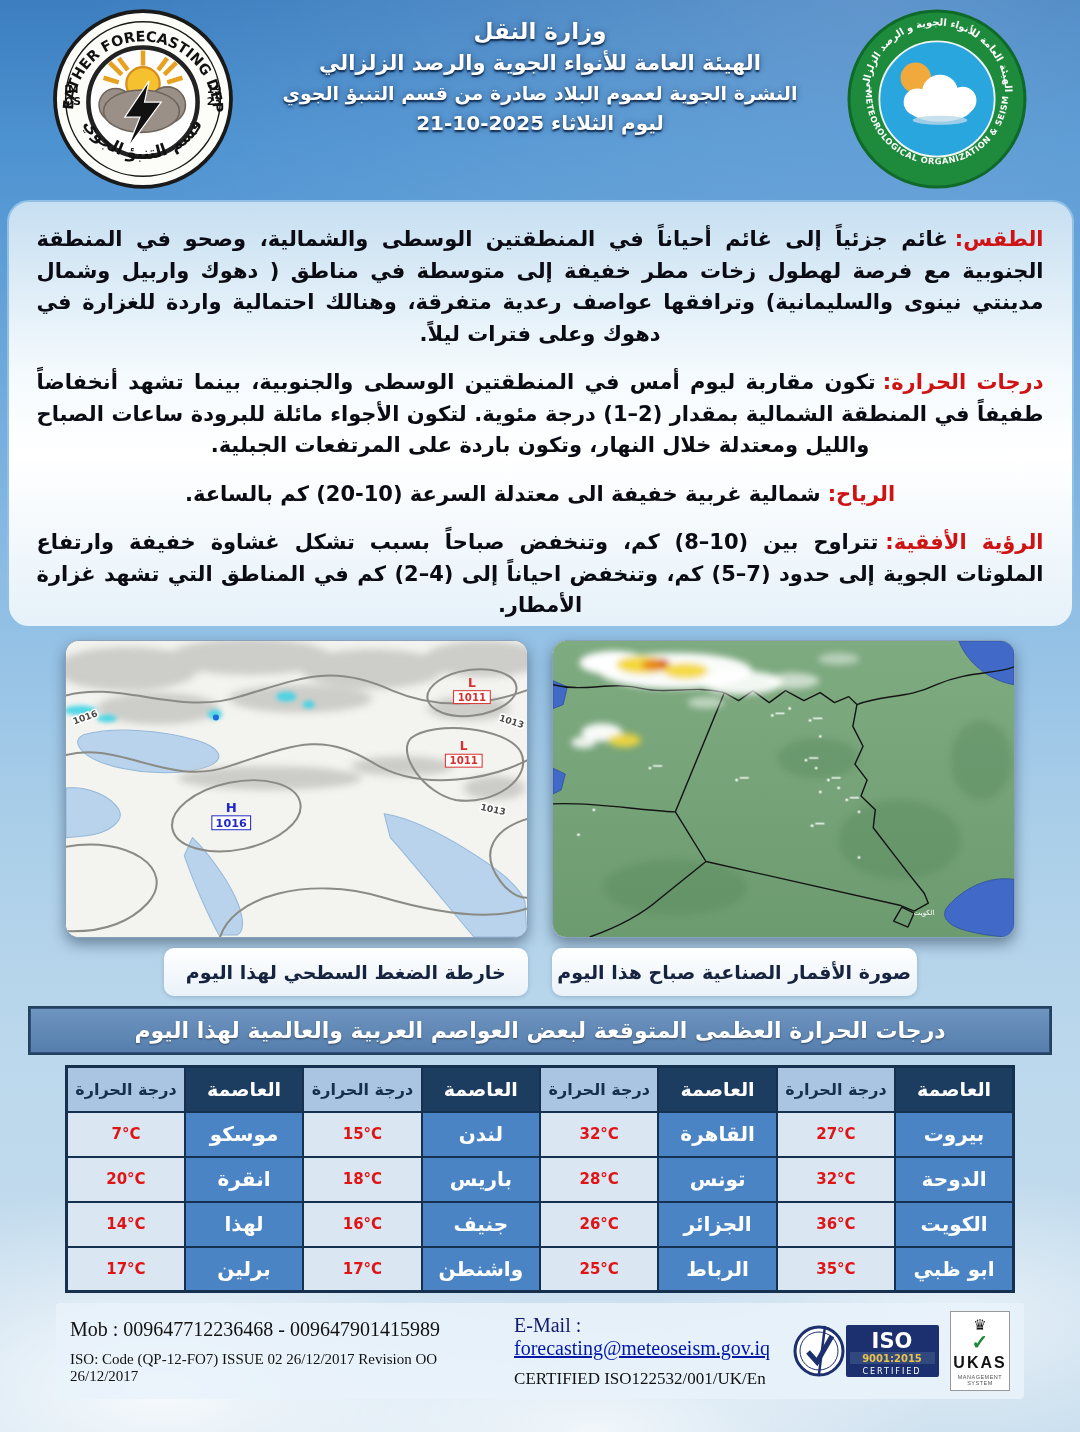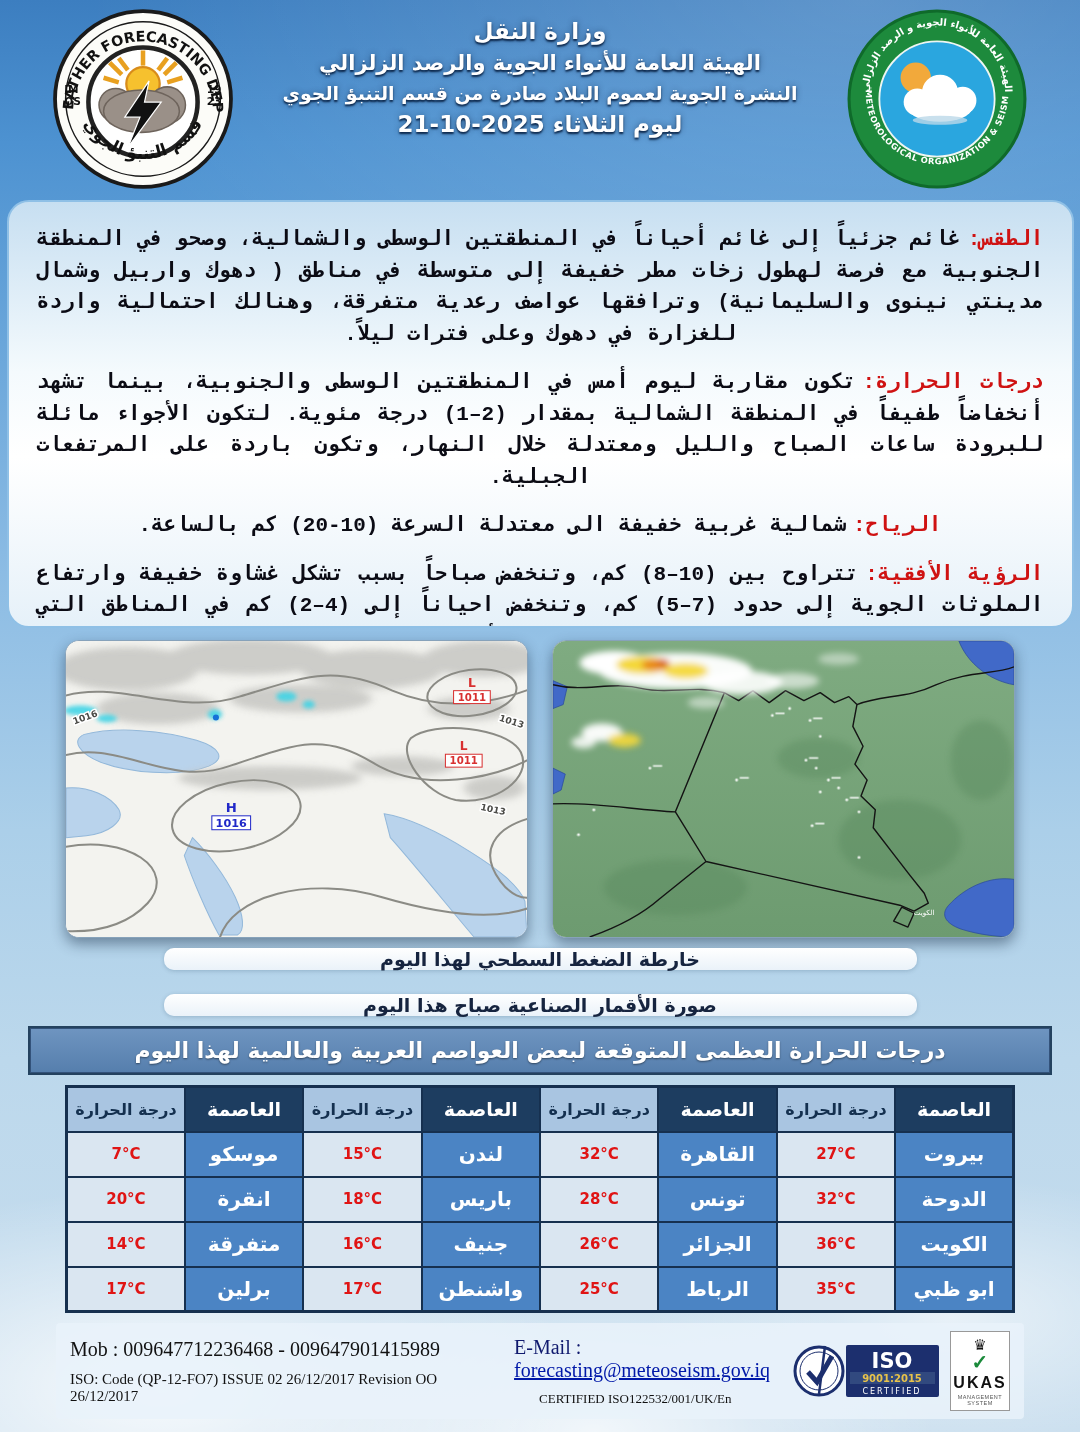"ليوم الثلاثاء 2025-10-21" .h-date { font-size: 23px -> 20px }
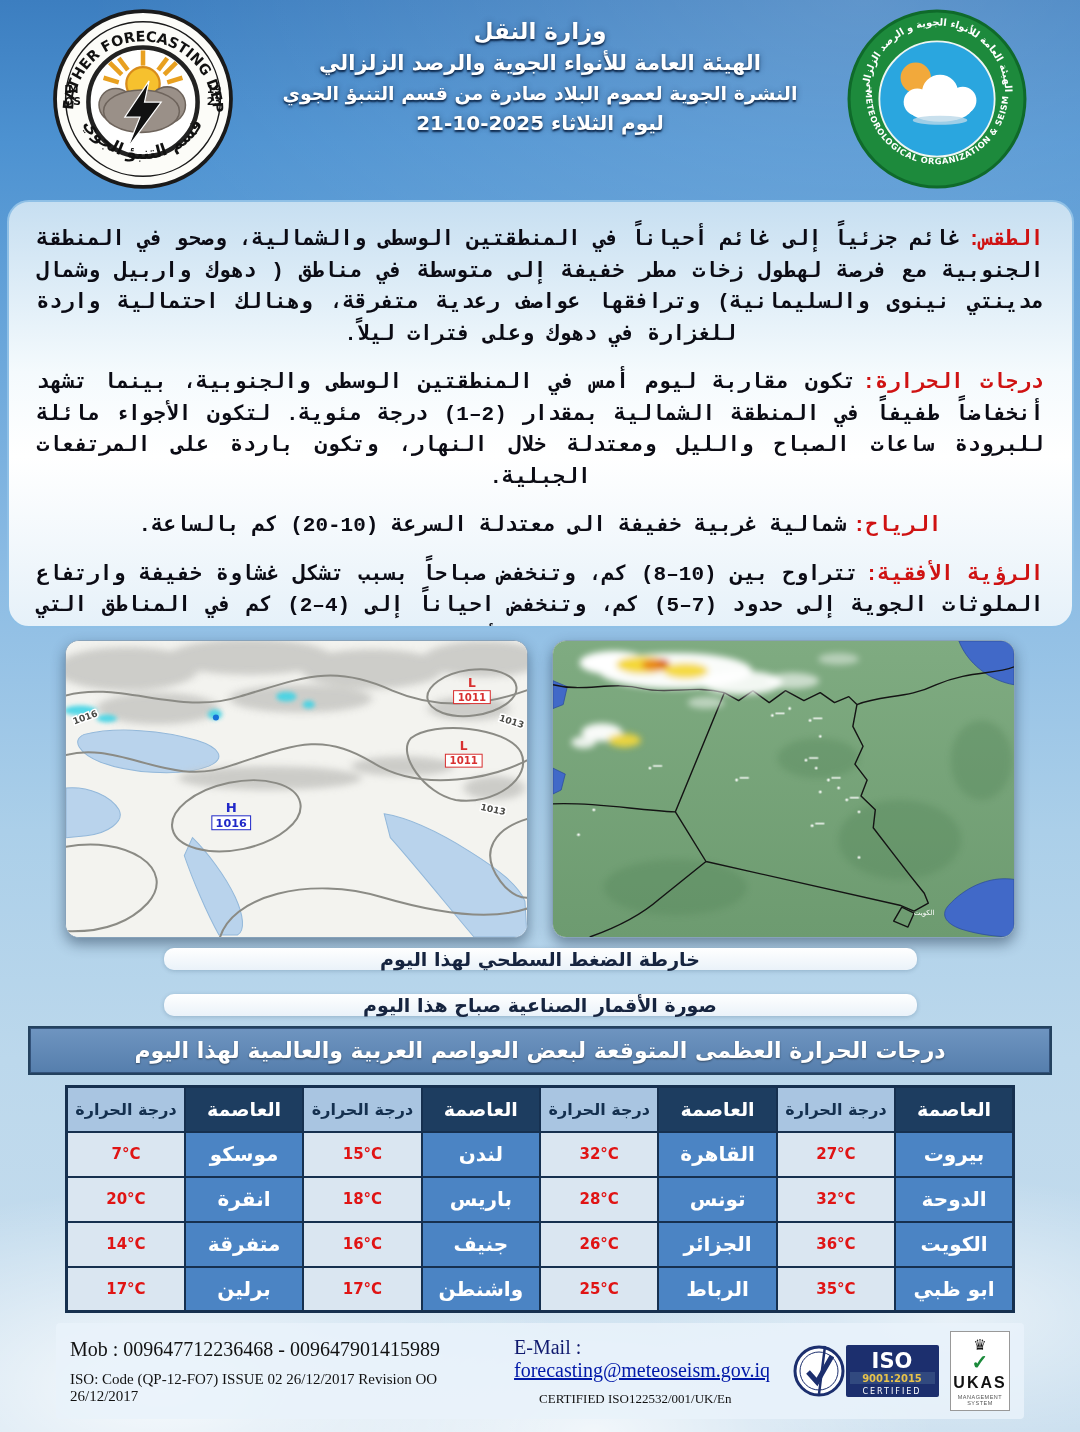"الطقس:غائم جزئياً إلى غائم أحياناً" .forecast-box { font-family: Liberation Mono, monospace -> none }
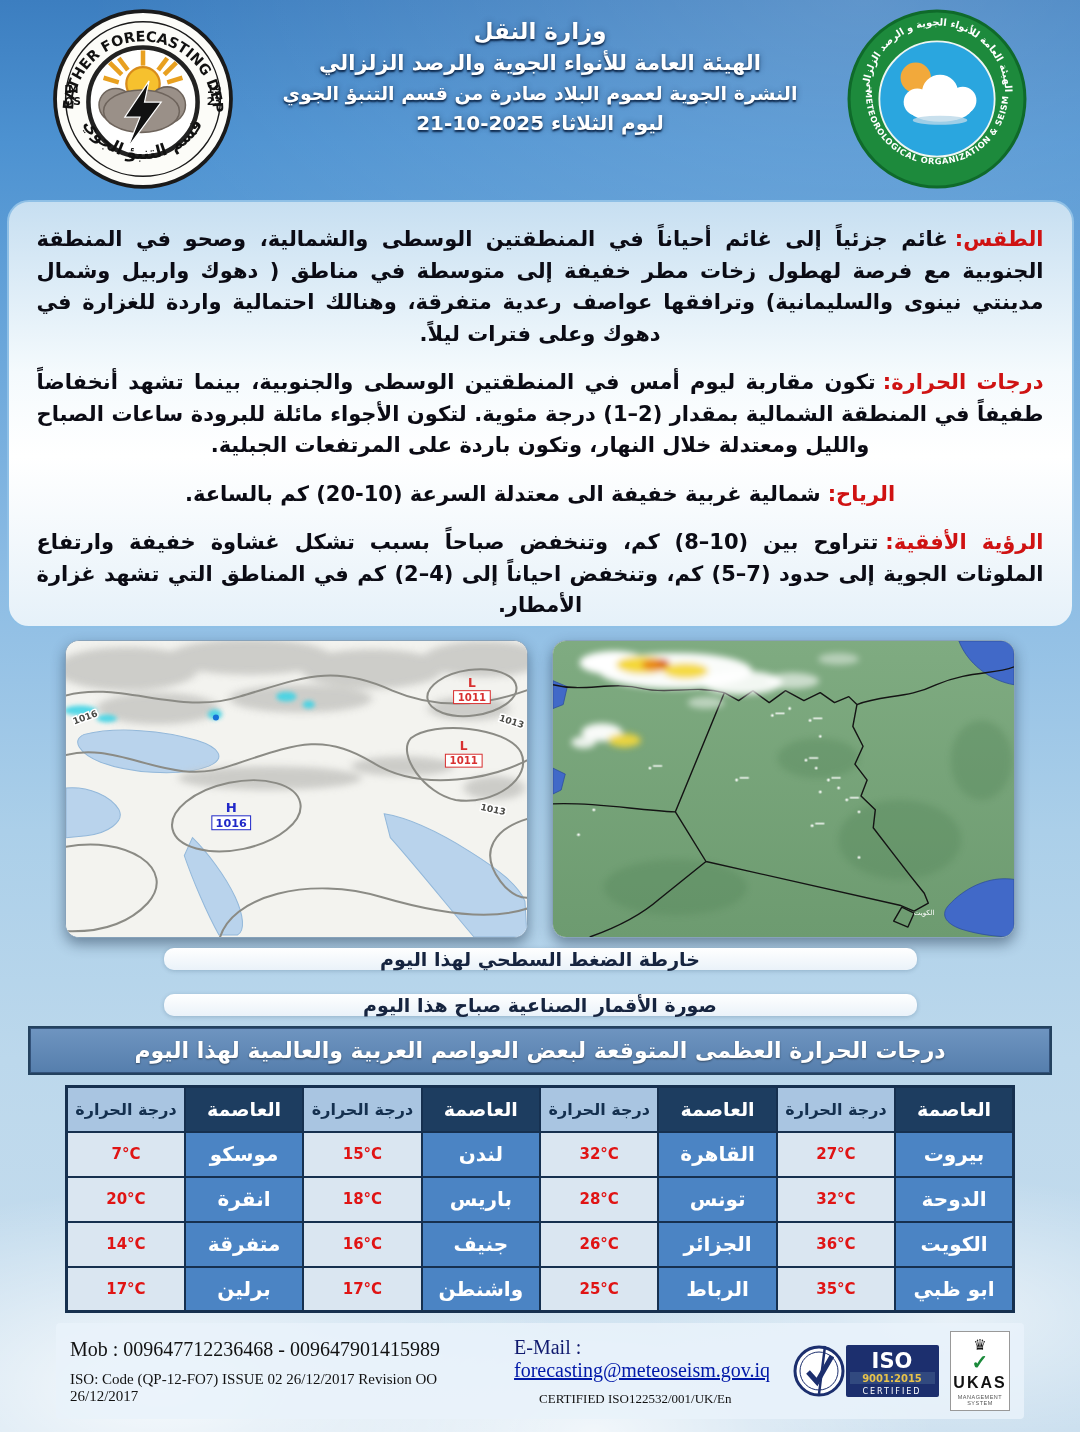"خارطة الضغط السطحي لهذا اليوم" .captions-row { flex-direction: column -> none }
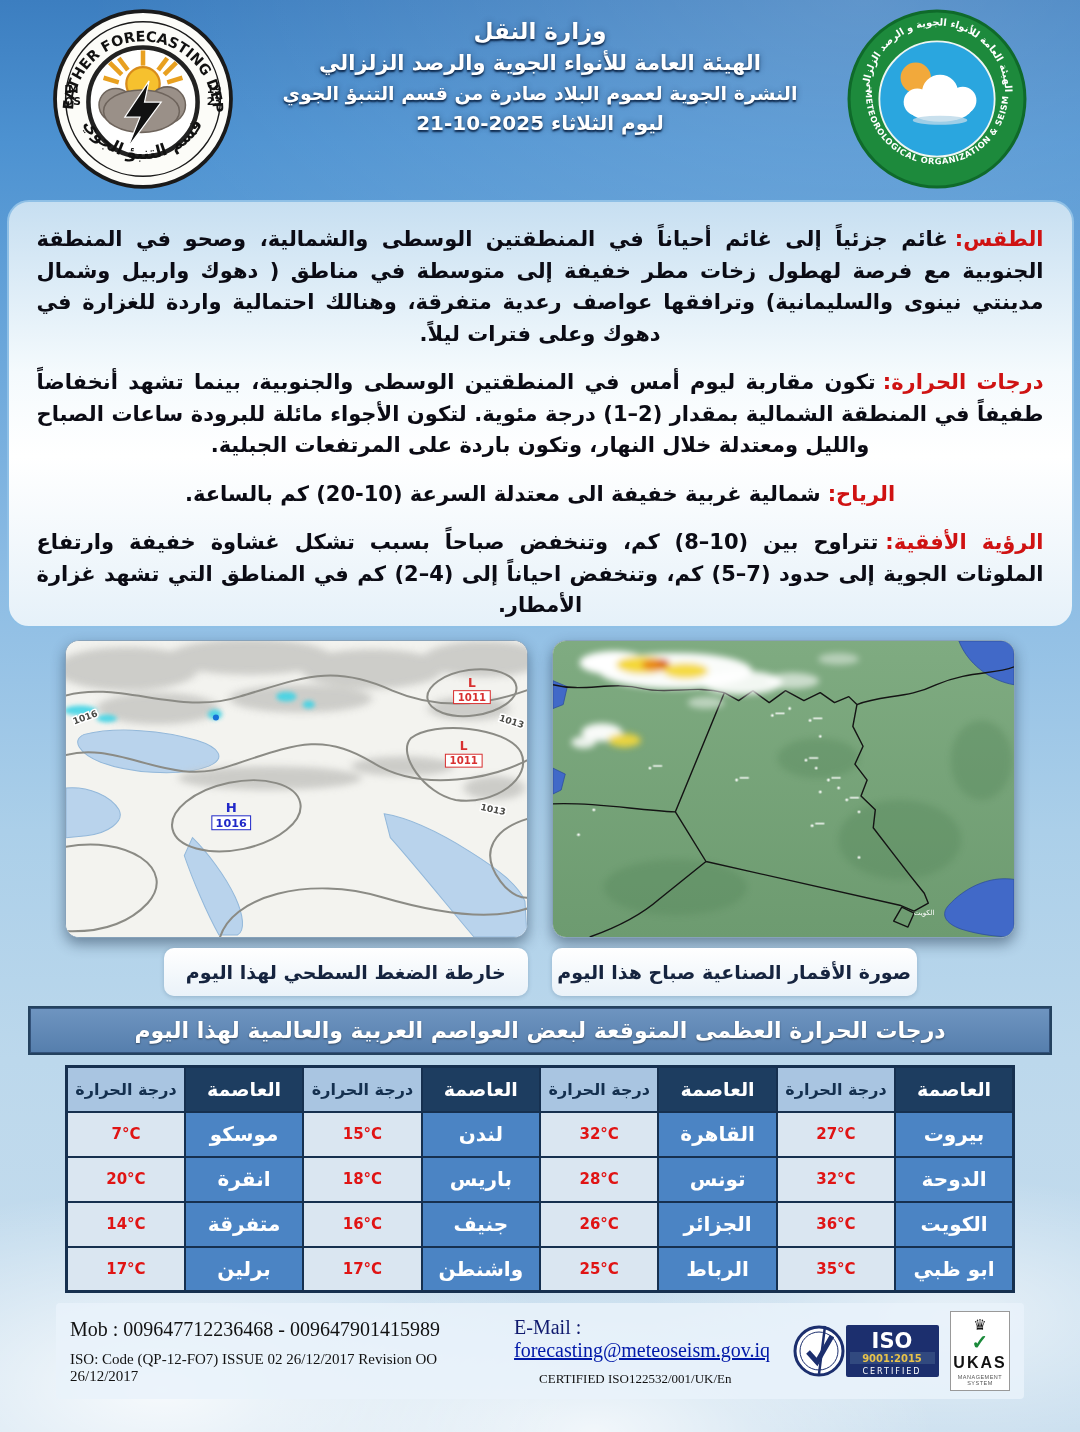"متفرقة" td.cap { text: متفرقة -> لهذا }
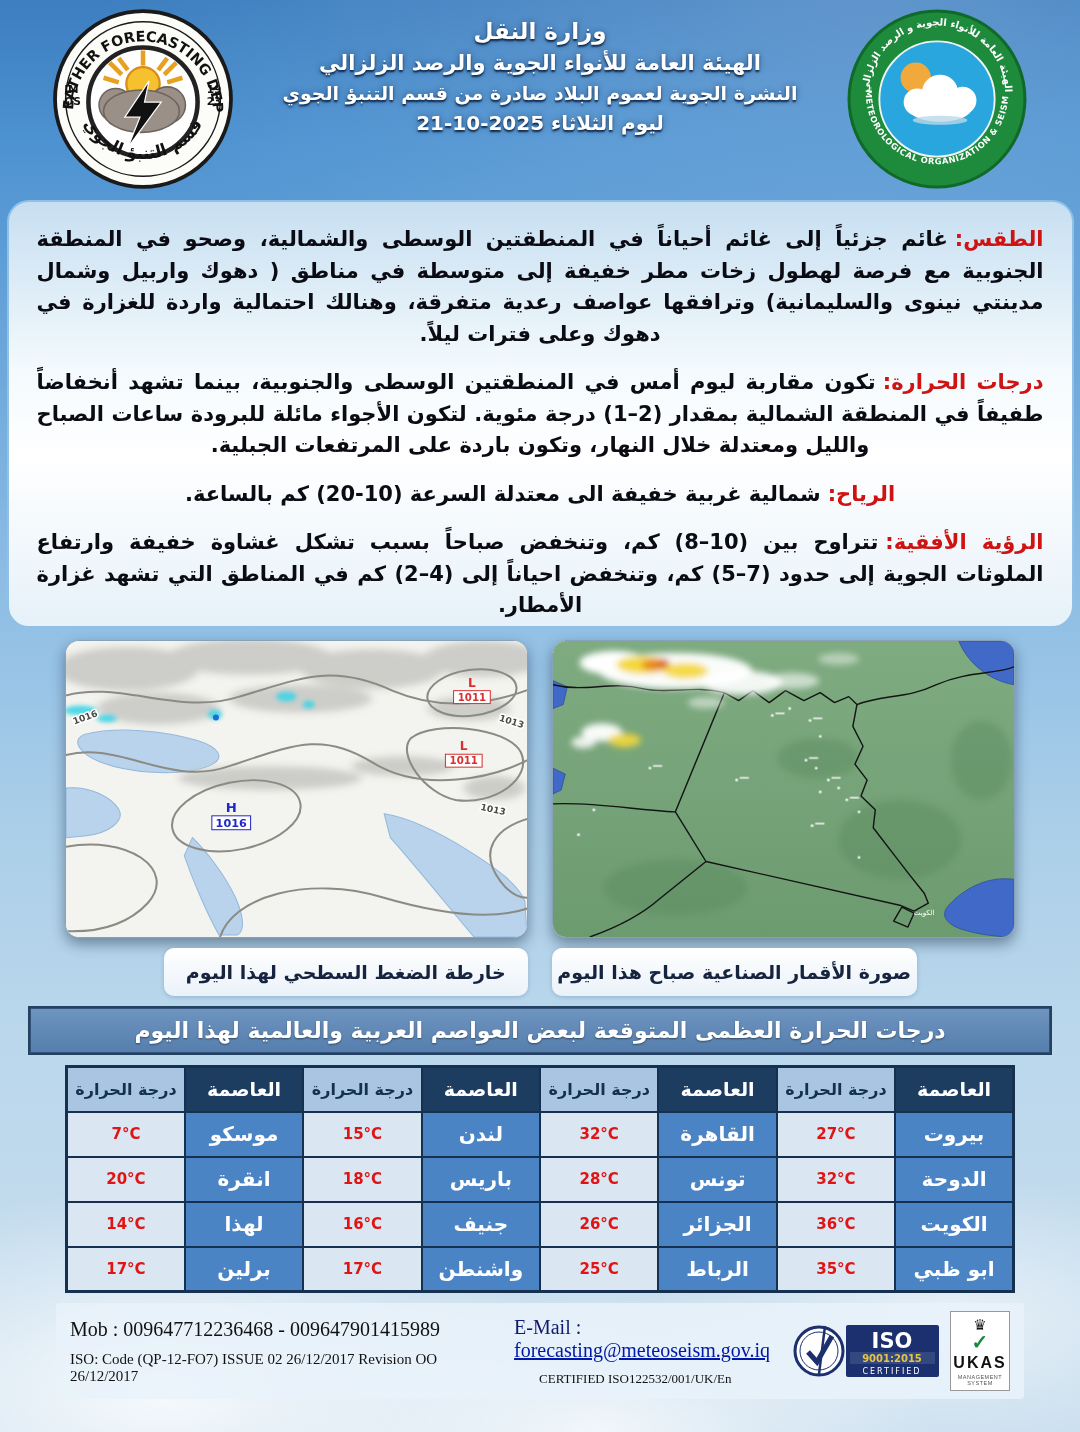"CERTIFIED ISO122532/001/UK/En" .footer-cert { font-size: 13px -> 17px; margin-left: 25px -> none }
